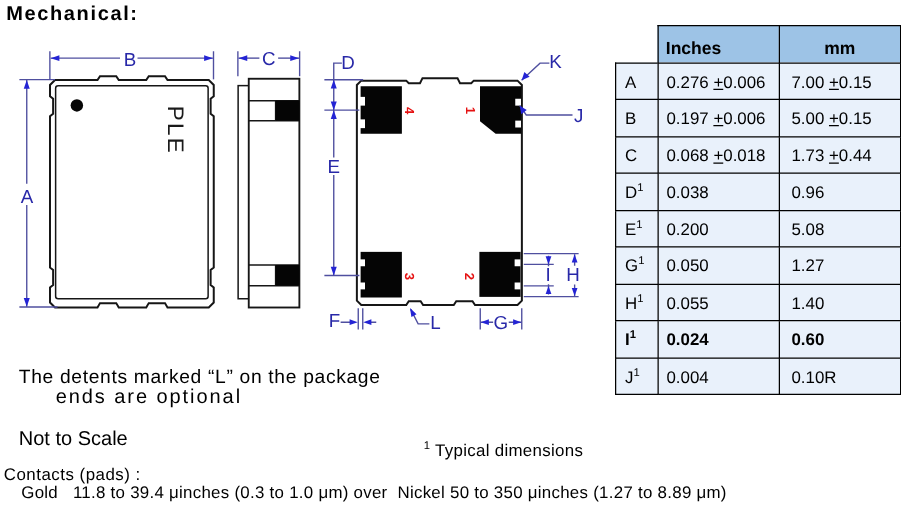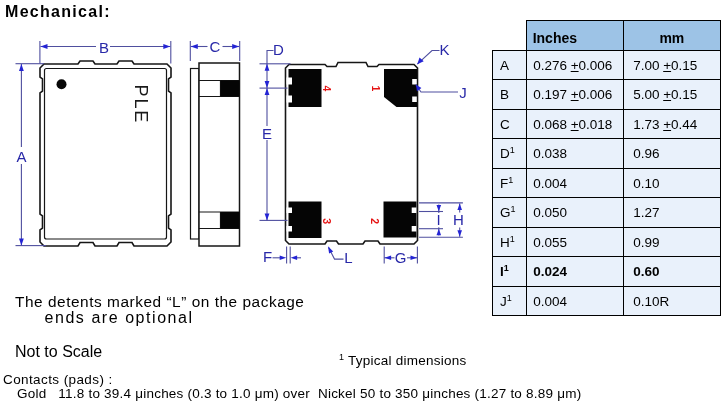"E1" tr { html: none -> <tr> <td>E<sup>1</sup></td> <td>0.200</td> <td>5.08</td> </tr> }
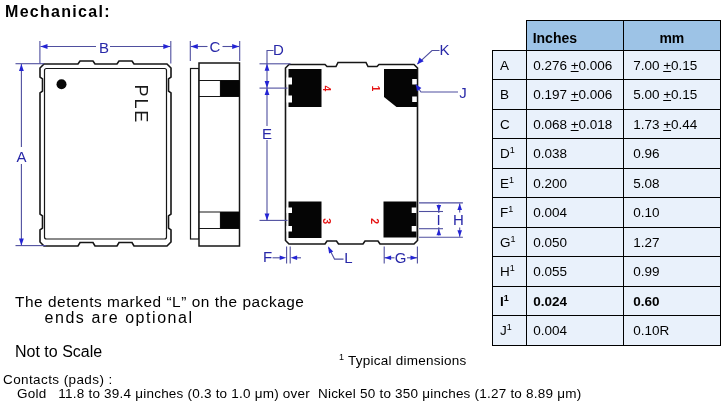"F1" tr { html: <tr> <td>F<sup>1</sup></td> <td>0.004</td> <td>0.10</td> </tr> -> none }
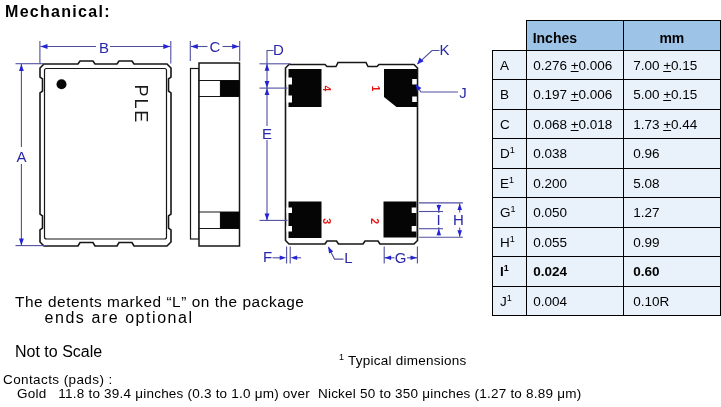"0.99" td.v { text: 0.99 -> 1.40 }
